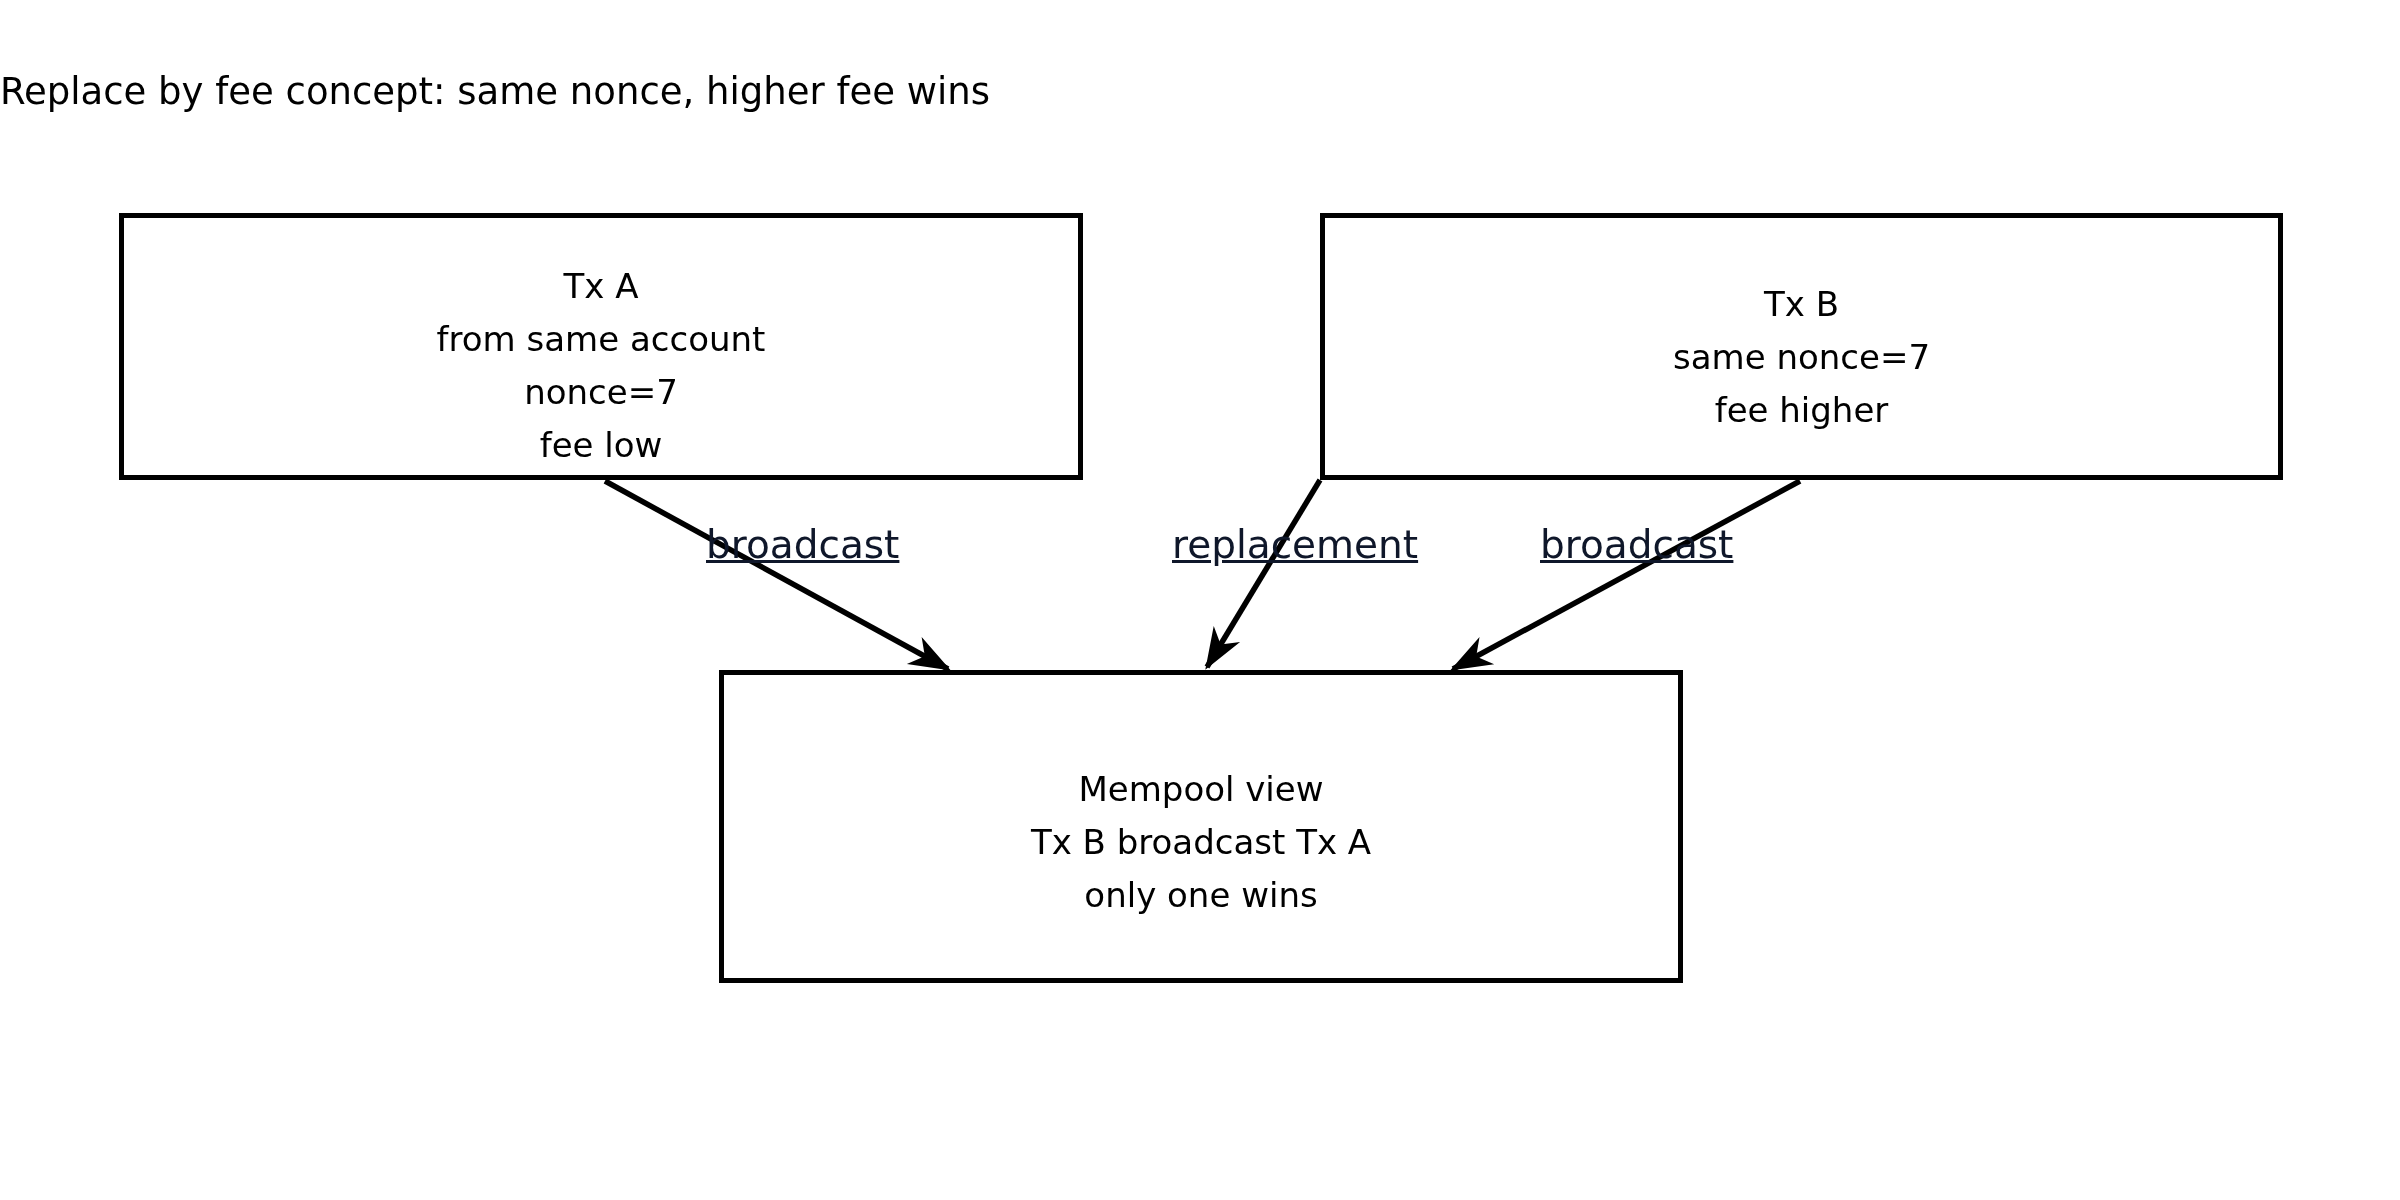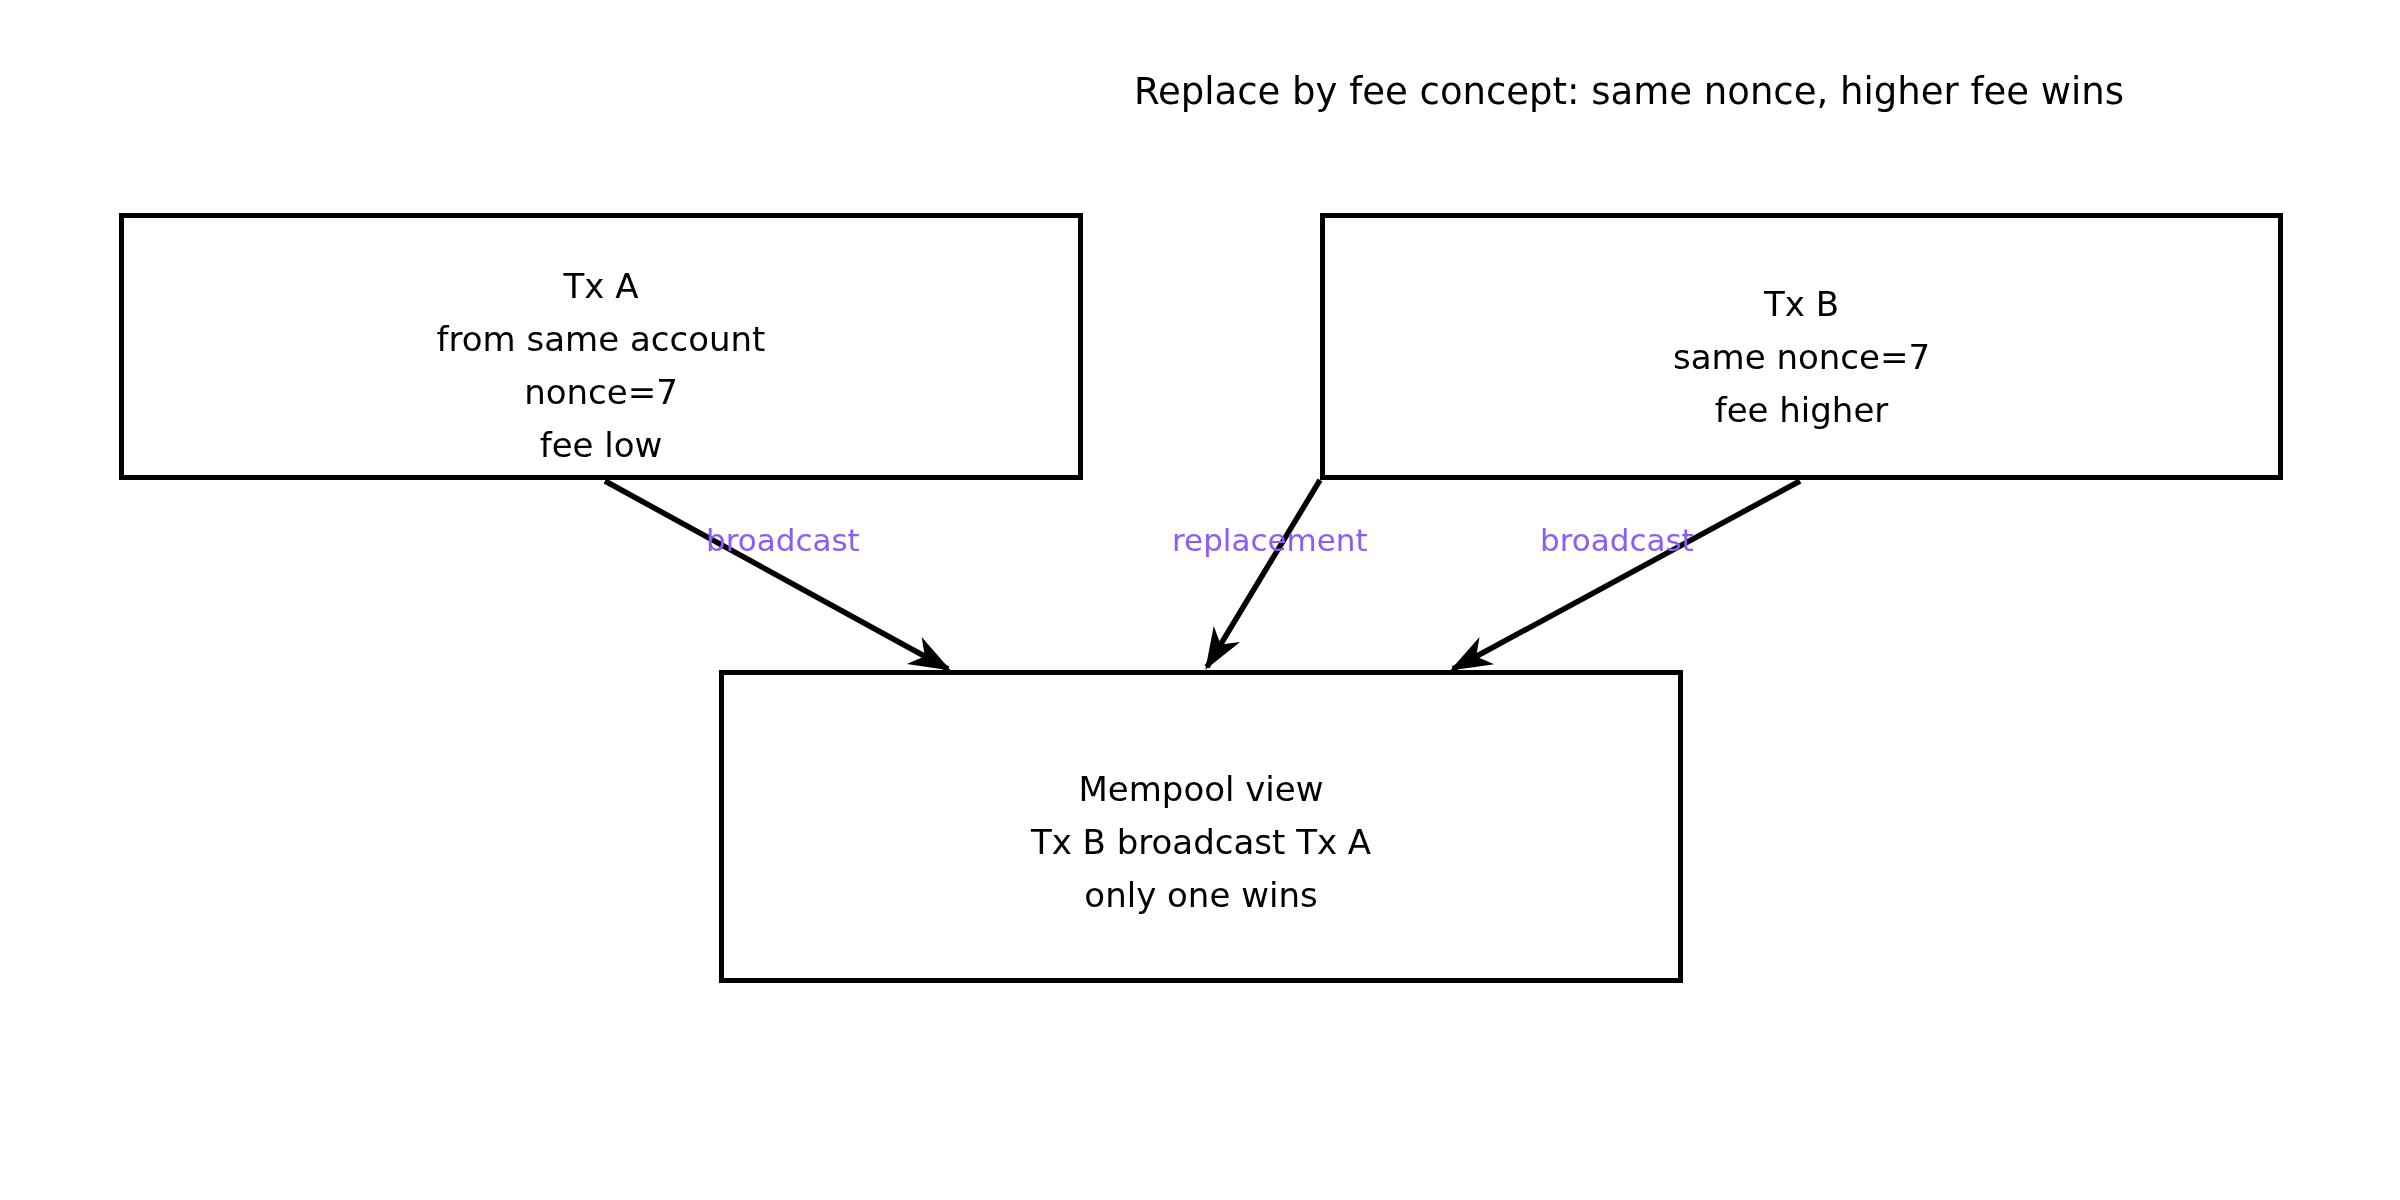"Replace by fee concept: same" .diagram-title { text-align: right -> left }
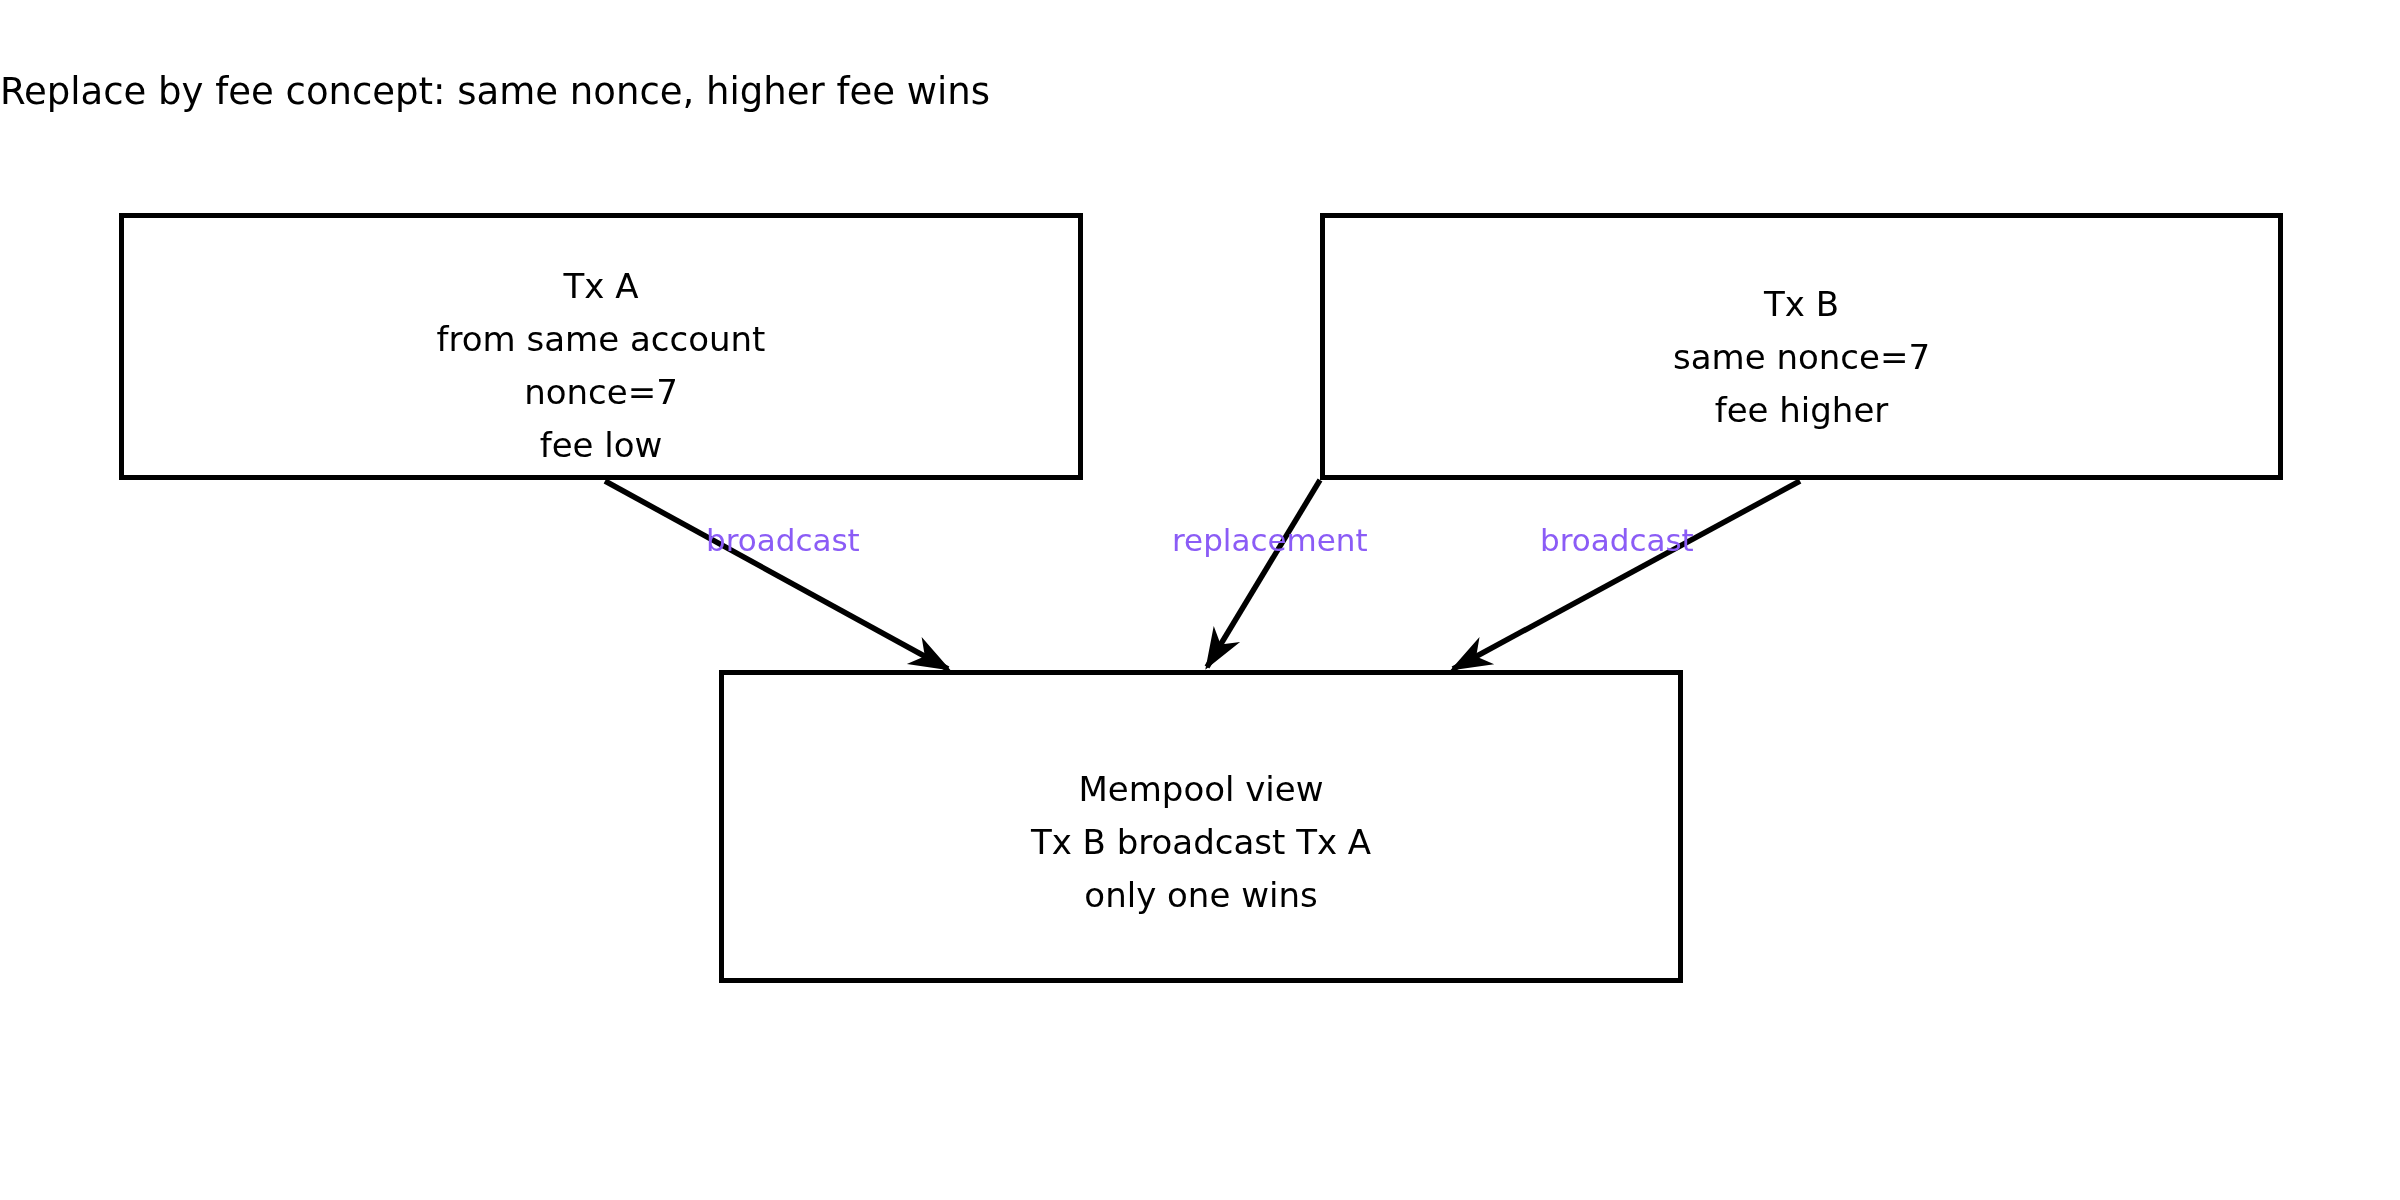"broadcast" .edge-label { color: #8b5cf6 -> #0f172a; font-size: 31px -> 39px; text-decoration: none -> underline }
